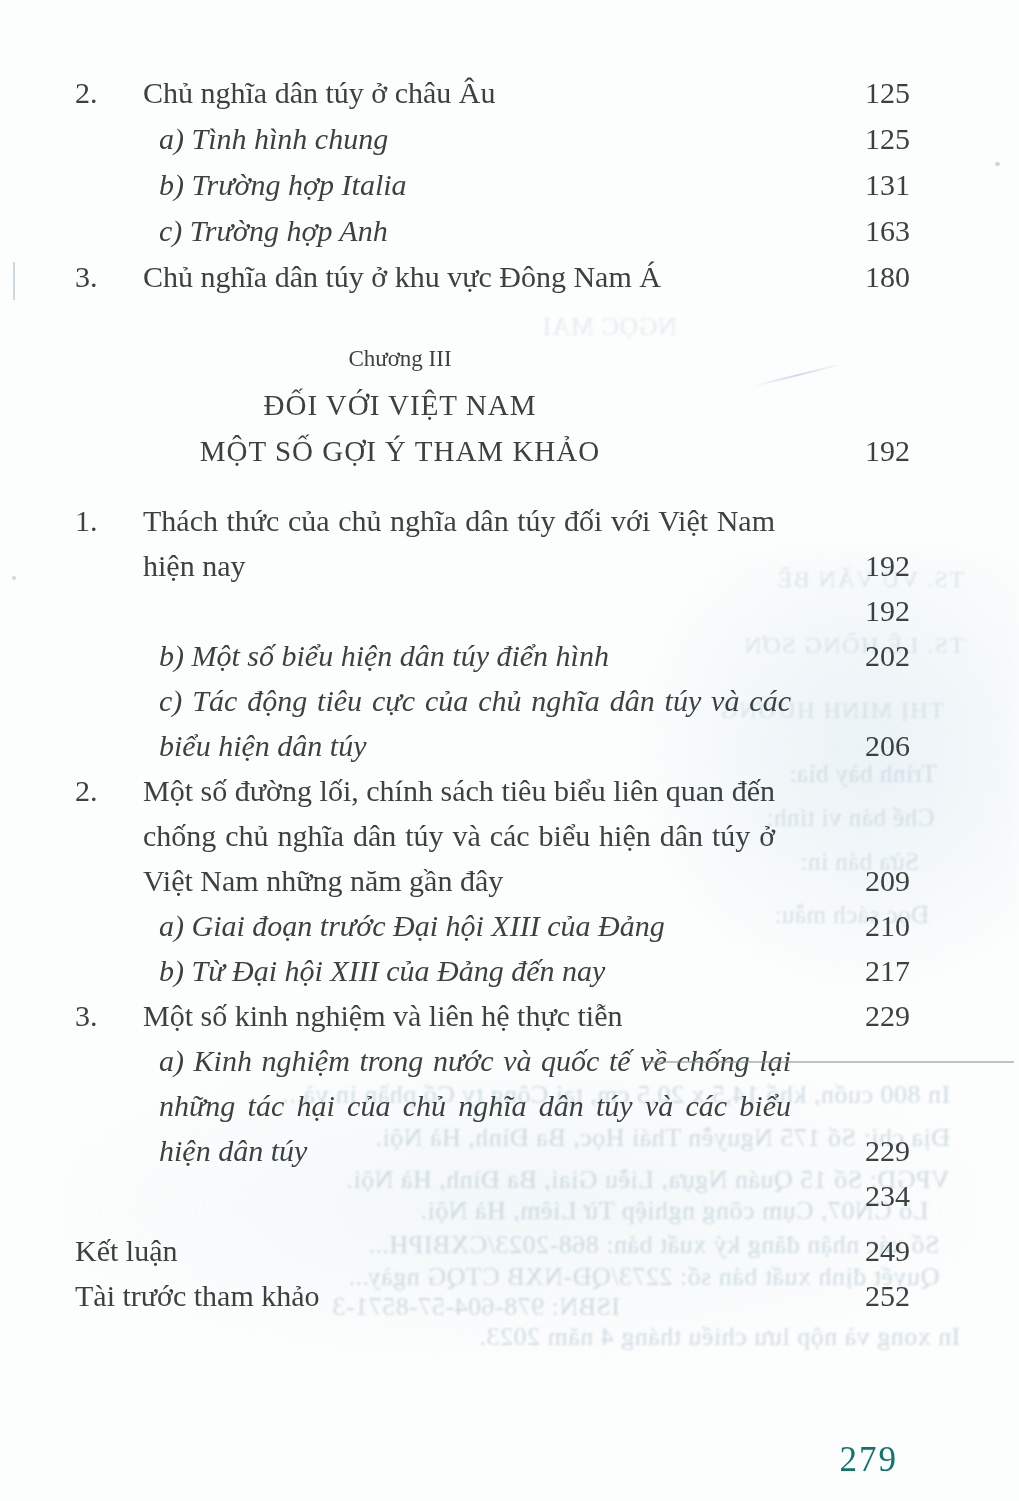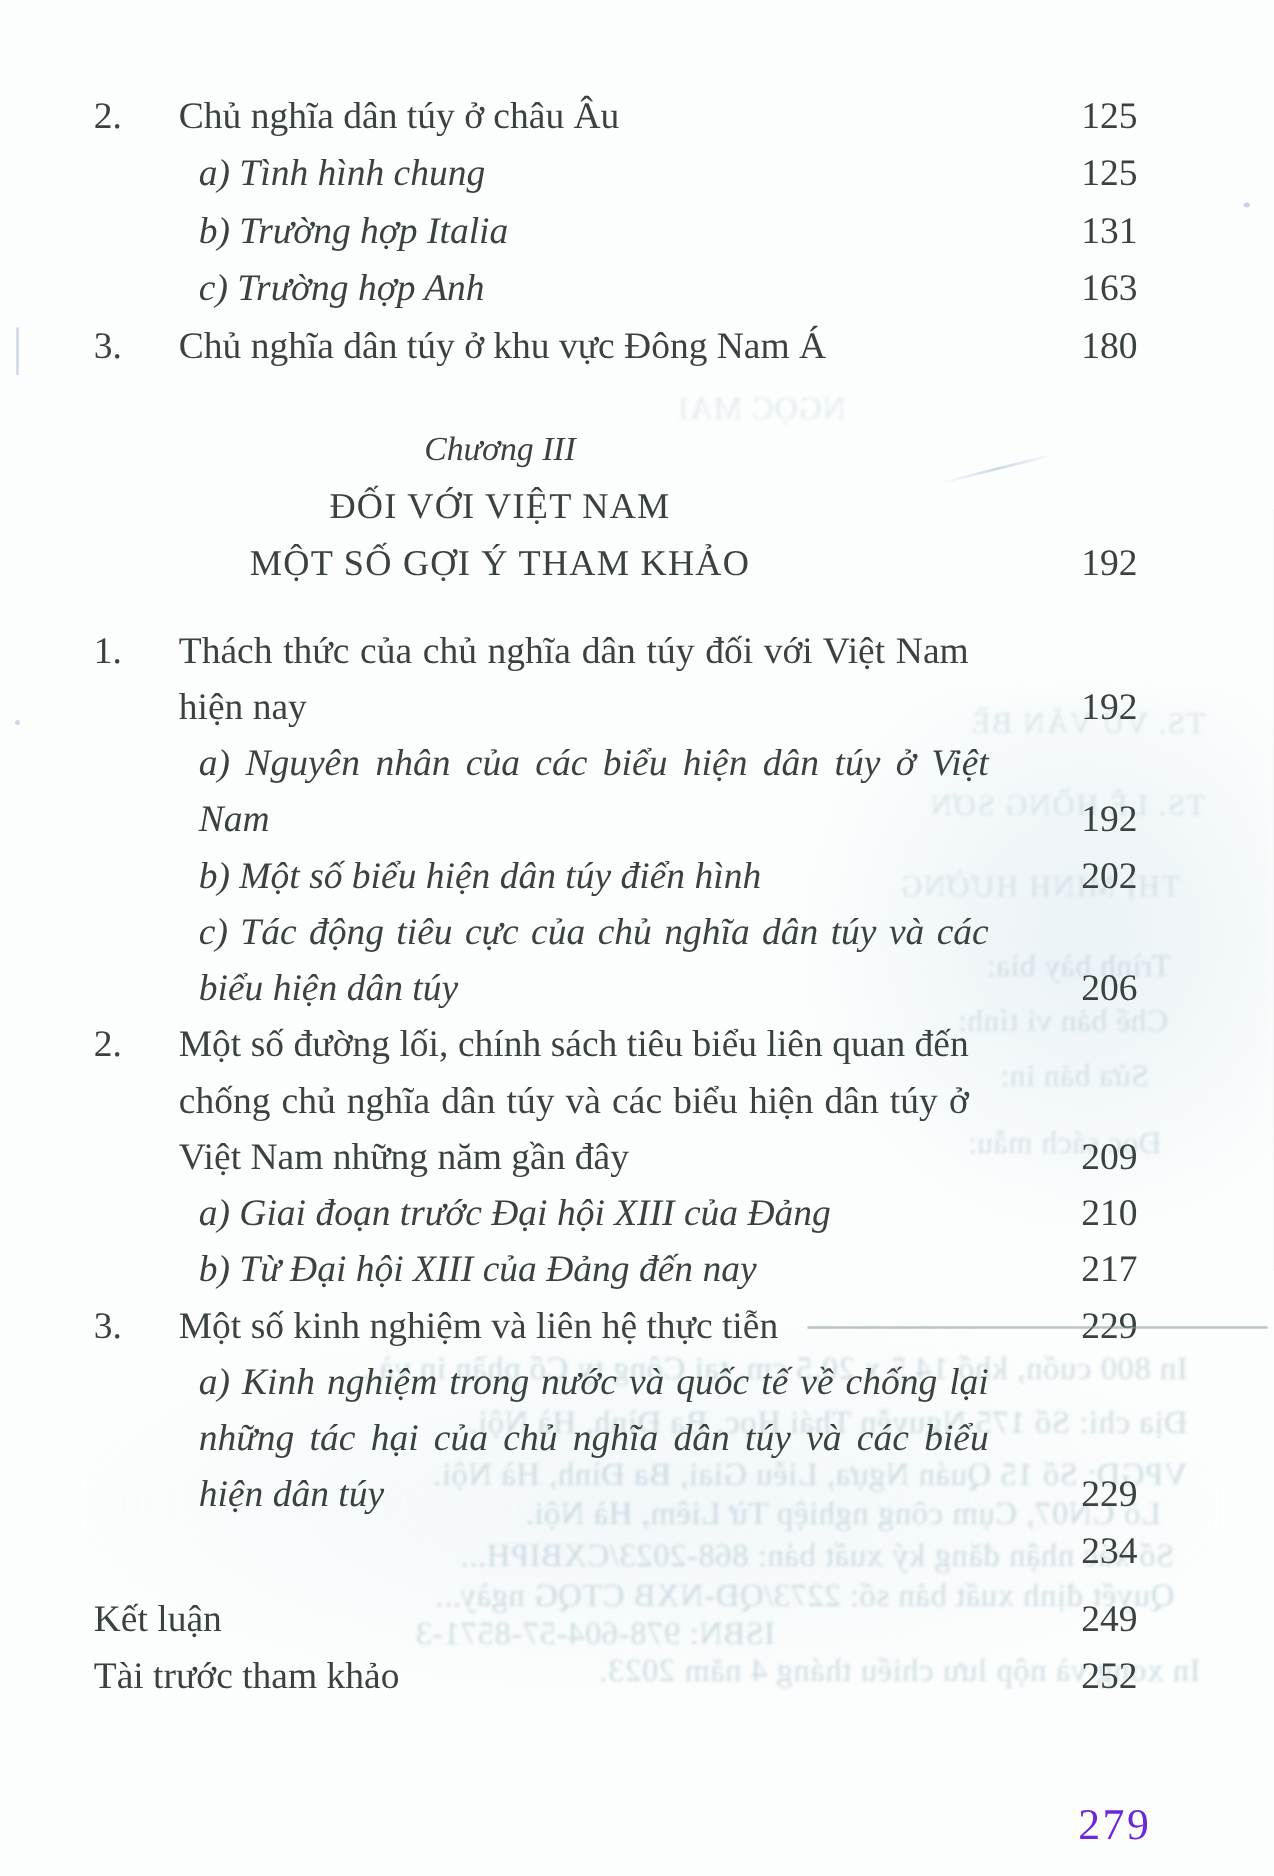"Chương III" .kick { font-size: 27px -> 23px; font-style: italic -> none }
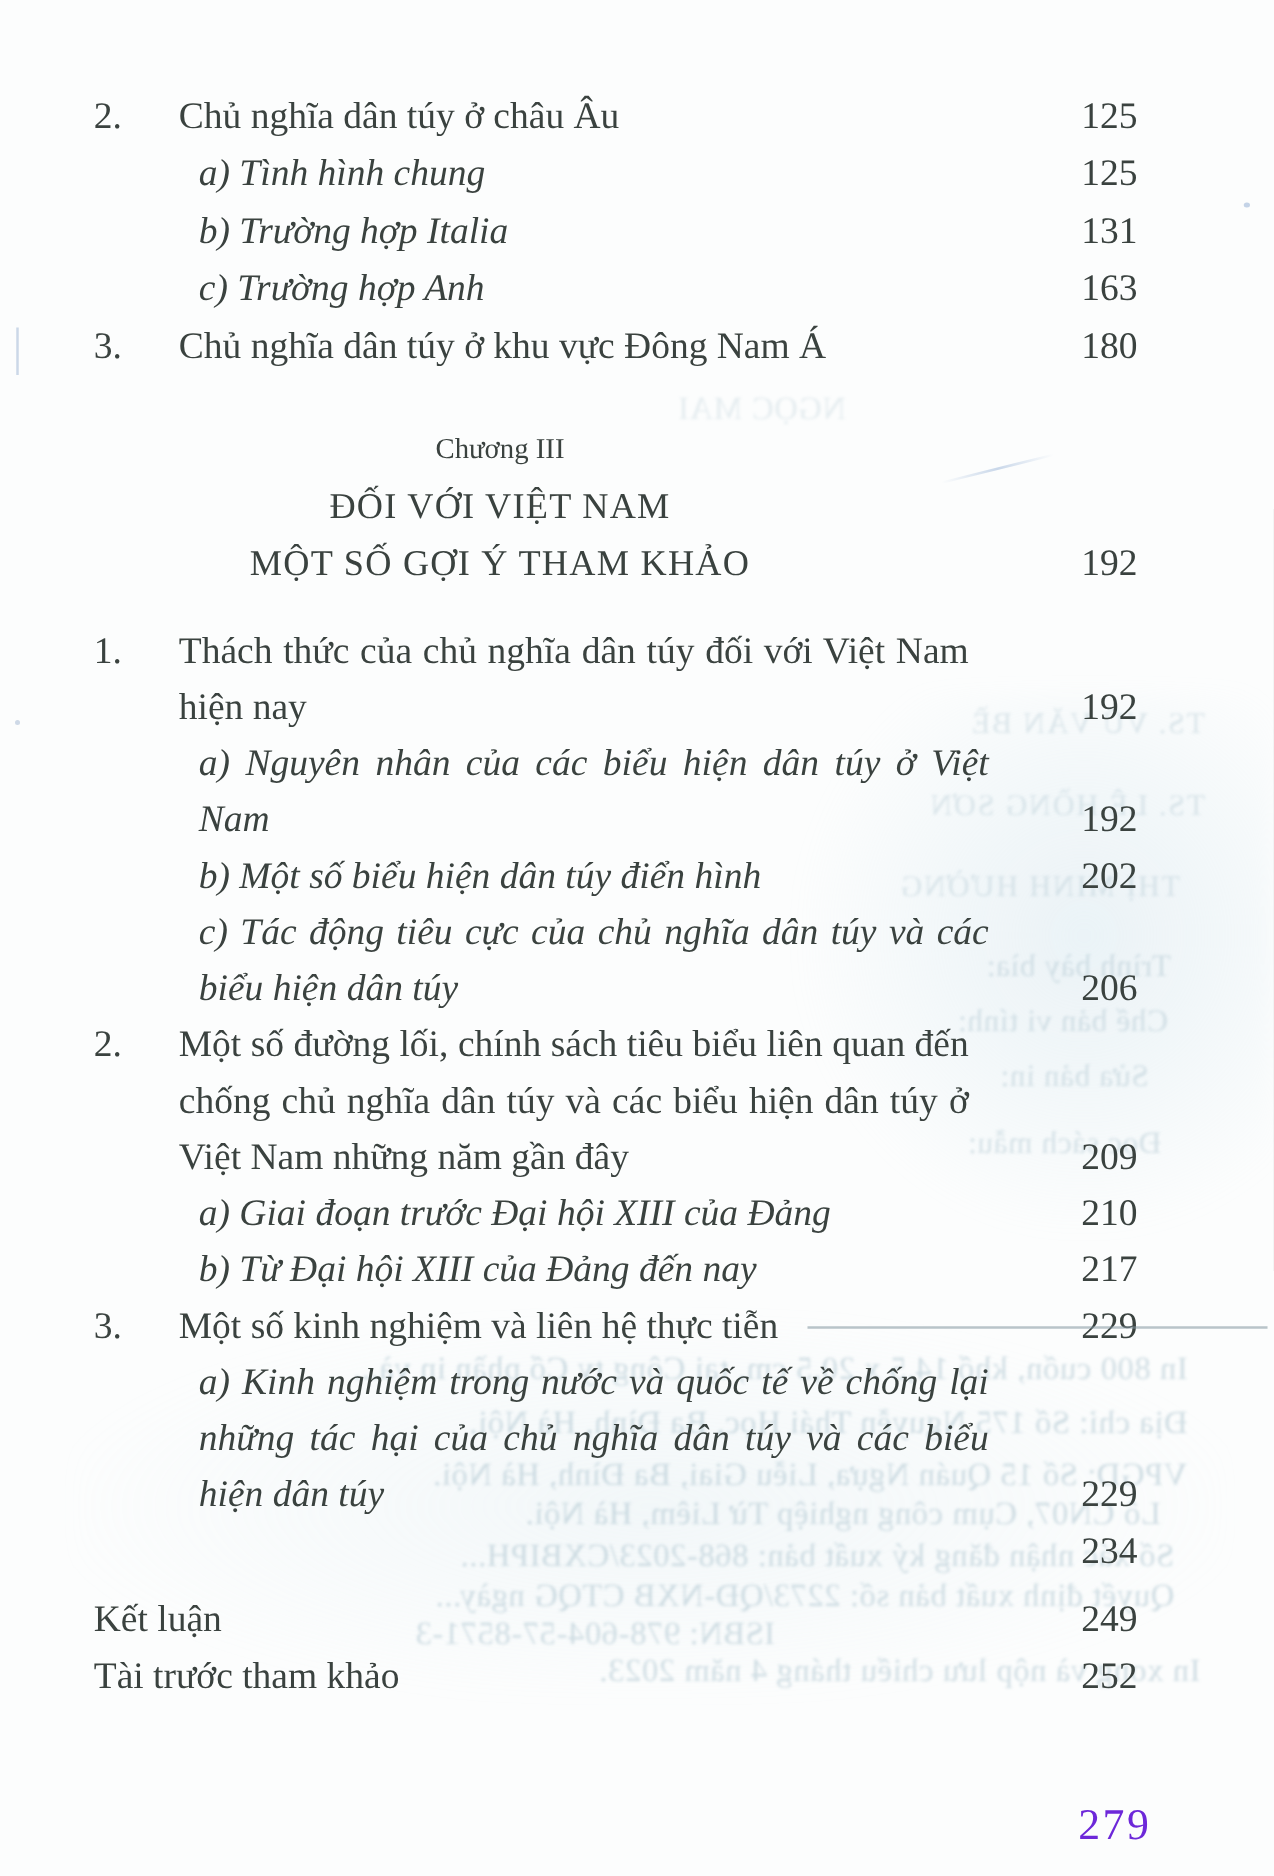"a) Nguyên nhân của các" span.txt { html: <span>a) Nguyên nhân của các biểu hiện dân túy ở Việt Nam</span> -> none }
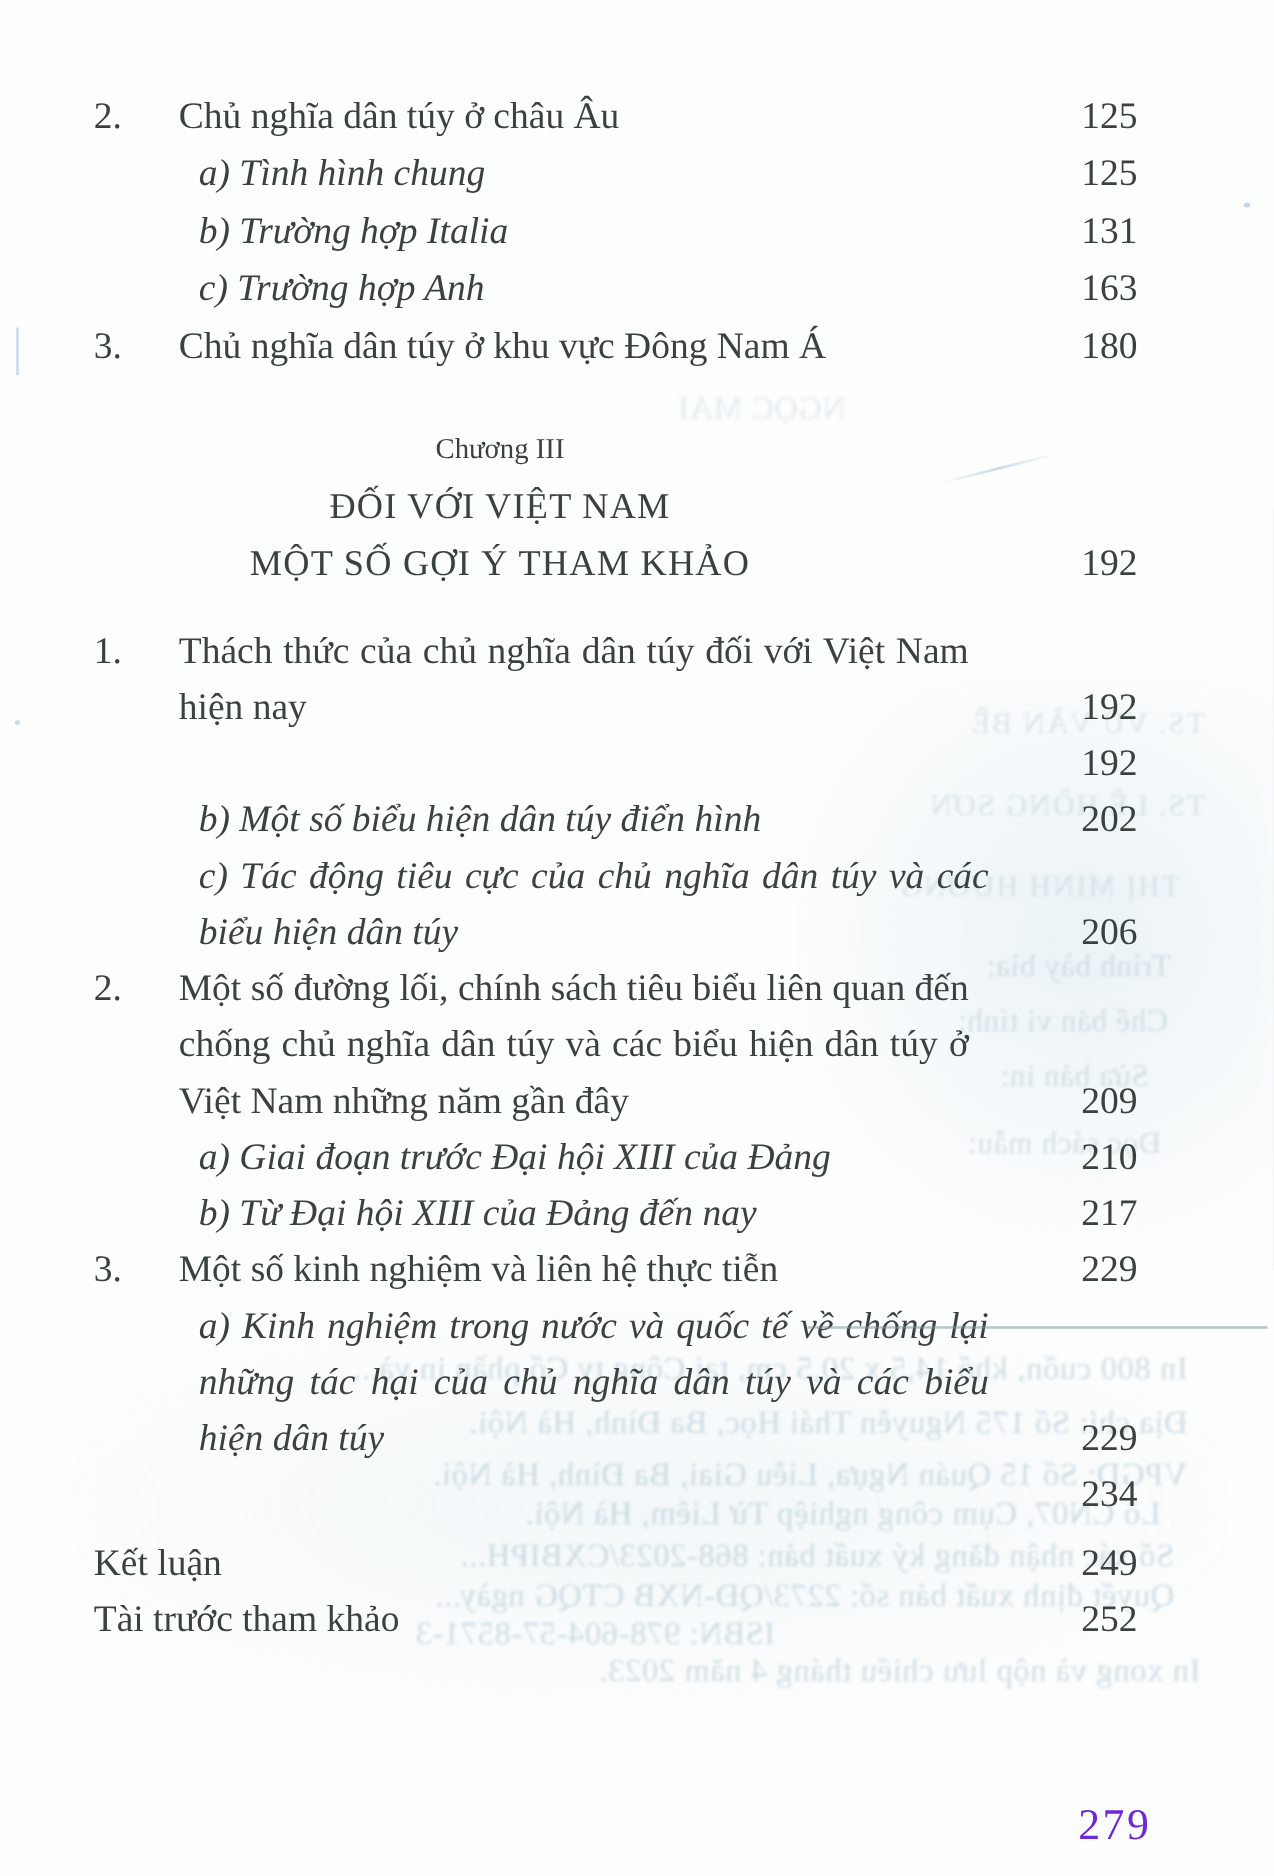"279" .folio { color: #6d28d9 -> #0f766e; right: 98px -> 121px }
